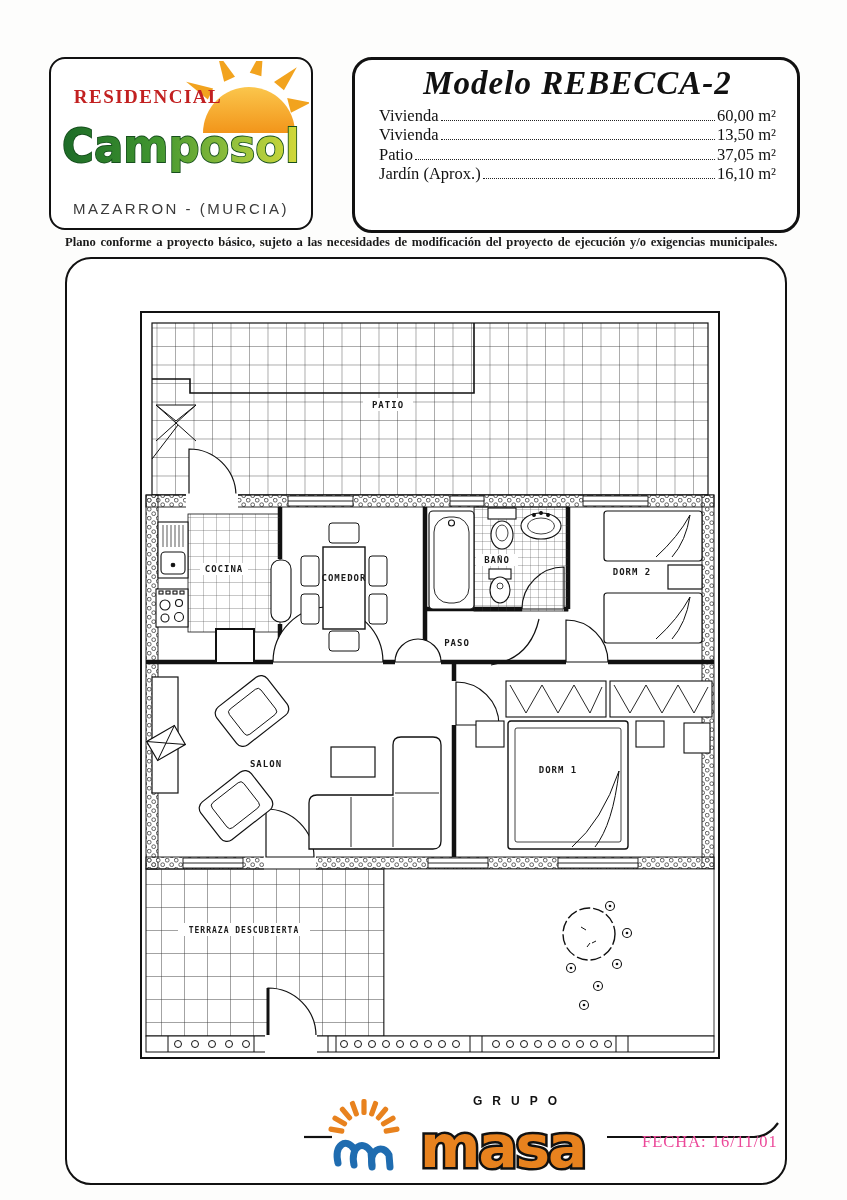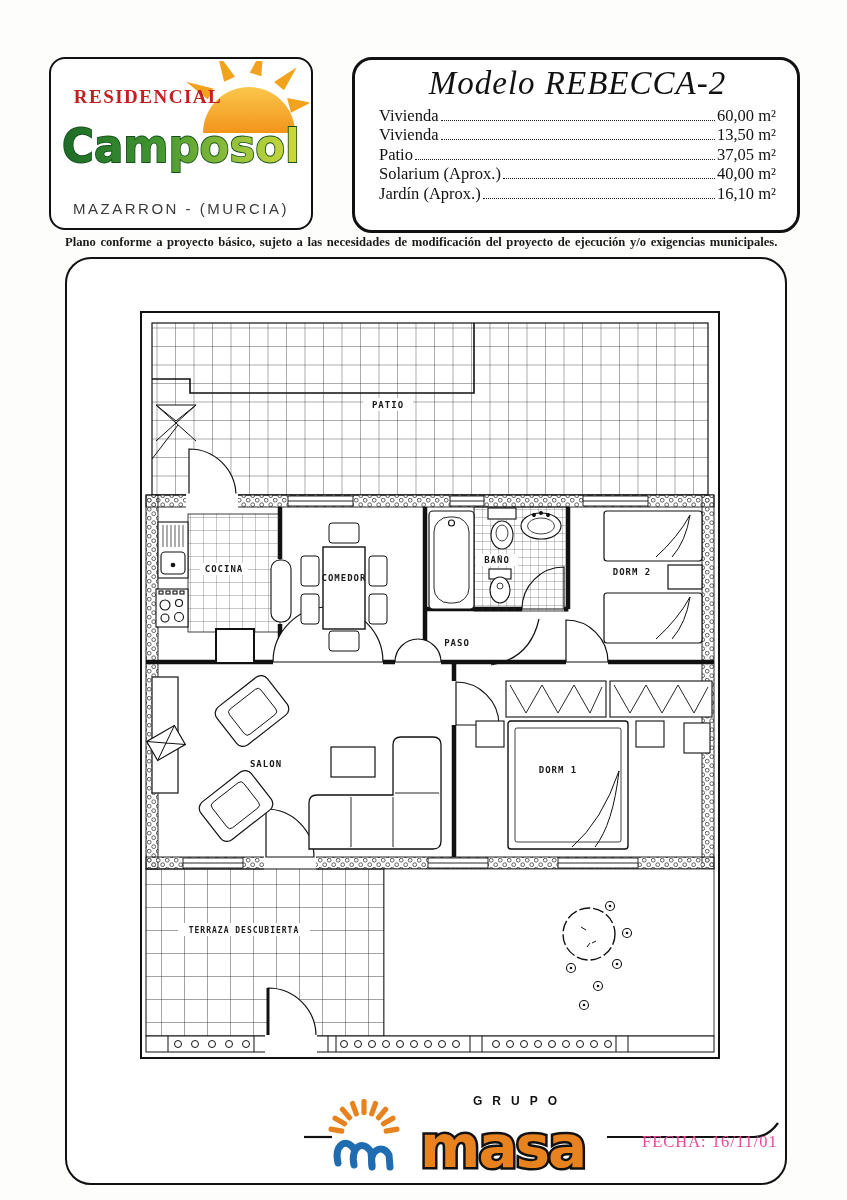"Modelo REBECCA-2" .spec-title { font-weight: normal -> bold }
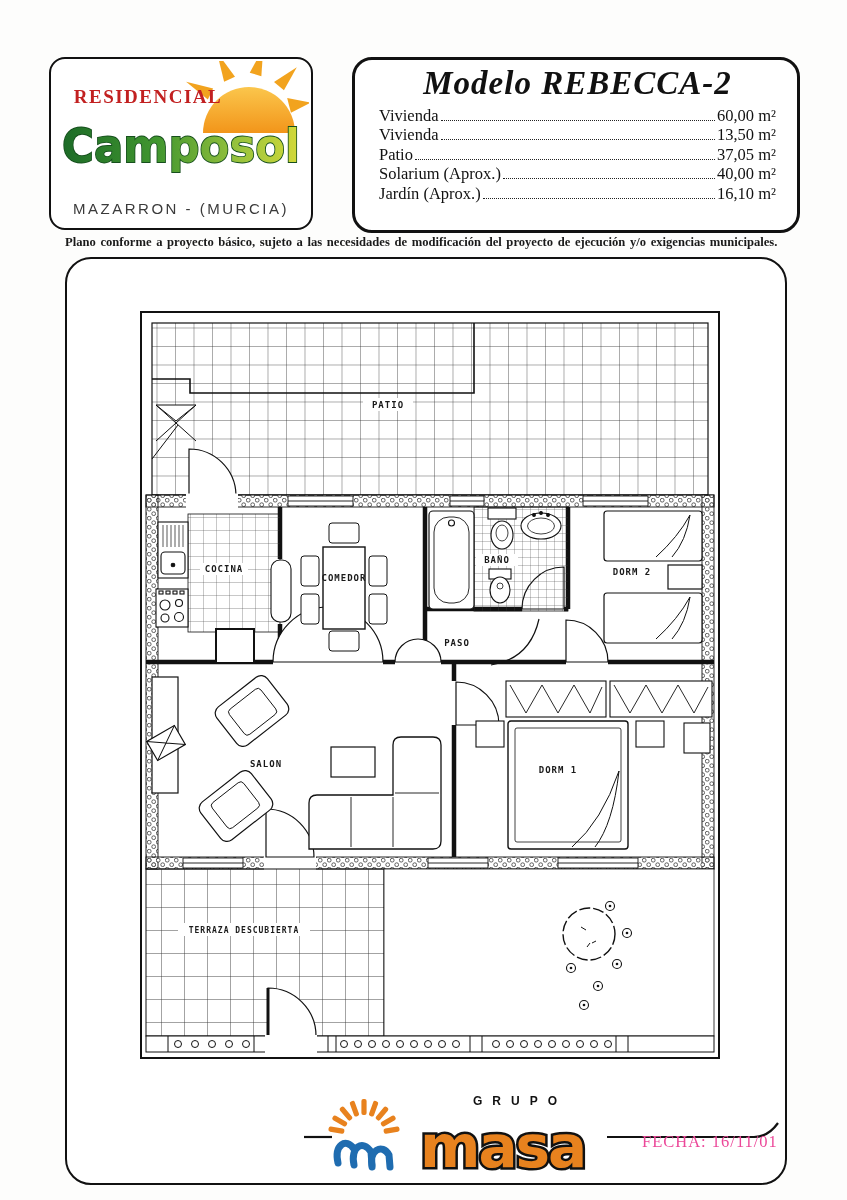"Solarium (Aprox.)" div.spec-row { html: <div> <span>Solarium (Aprox.)</span> <span></span> <span>40,00 m²</span> </div> -> none }
